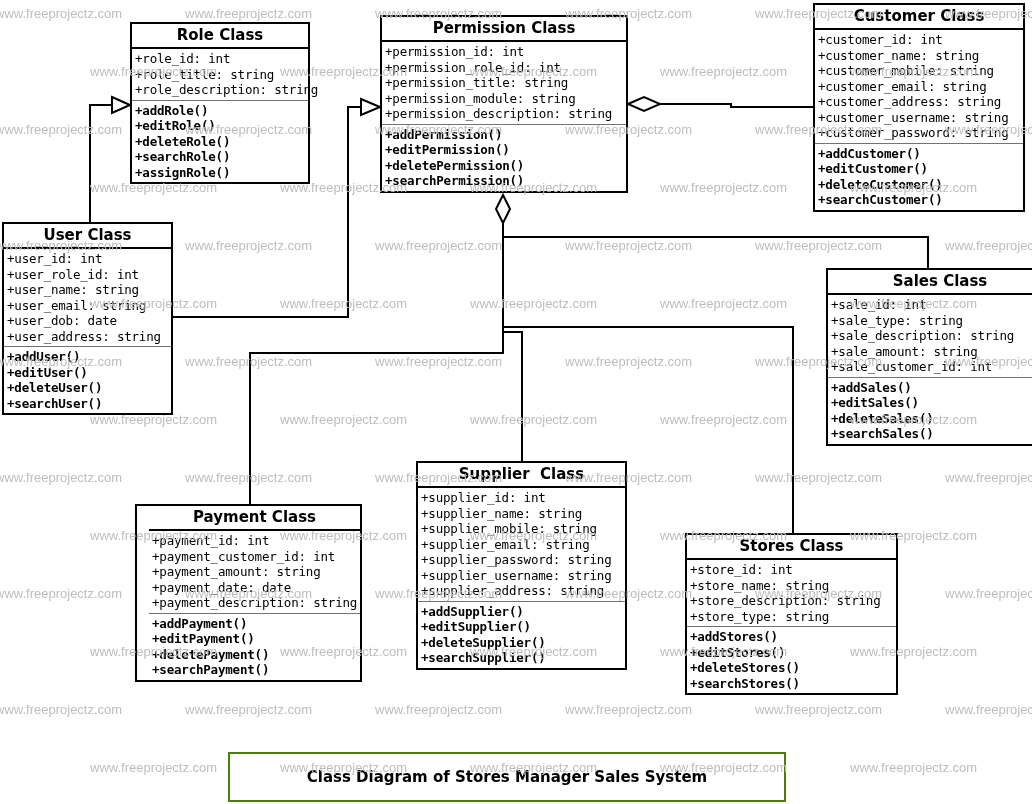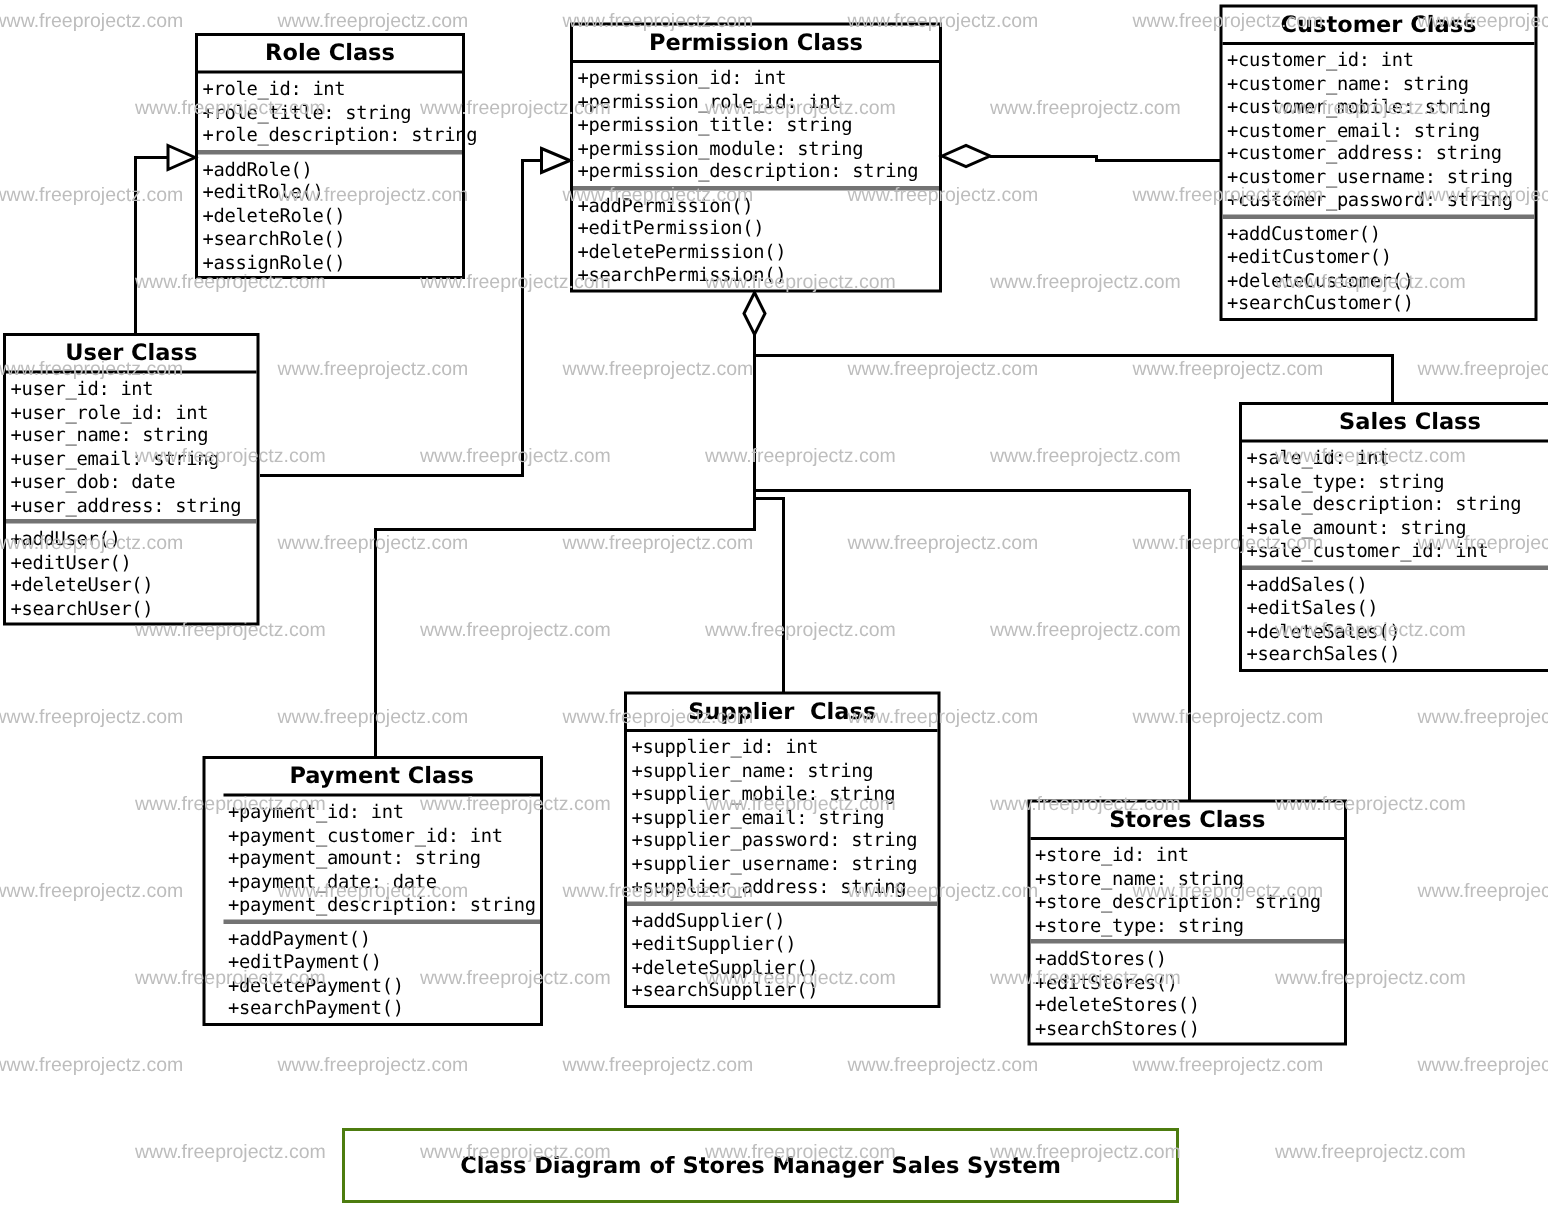"+addRole()" .cls-methods { border-top: 3px solid #737373 -> 1px solid #737373; font-weight: none -> bold }
